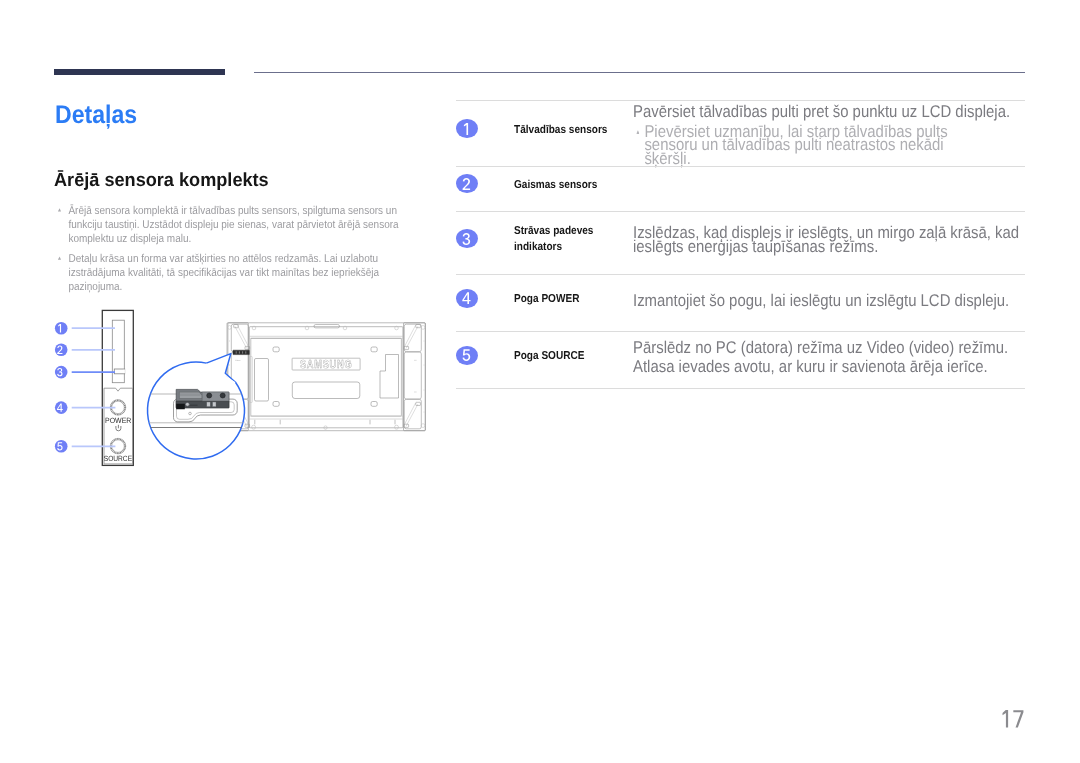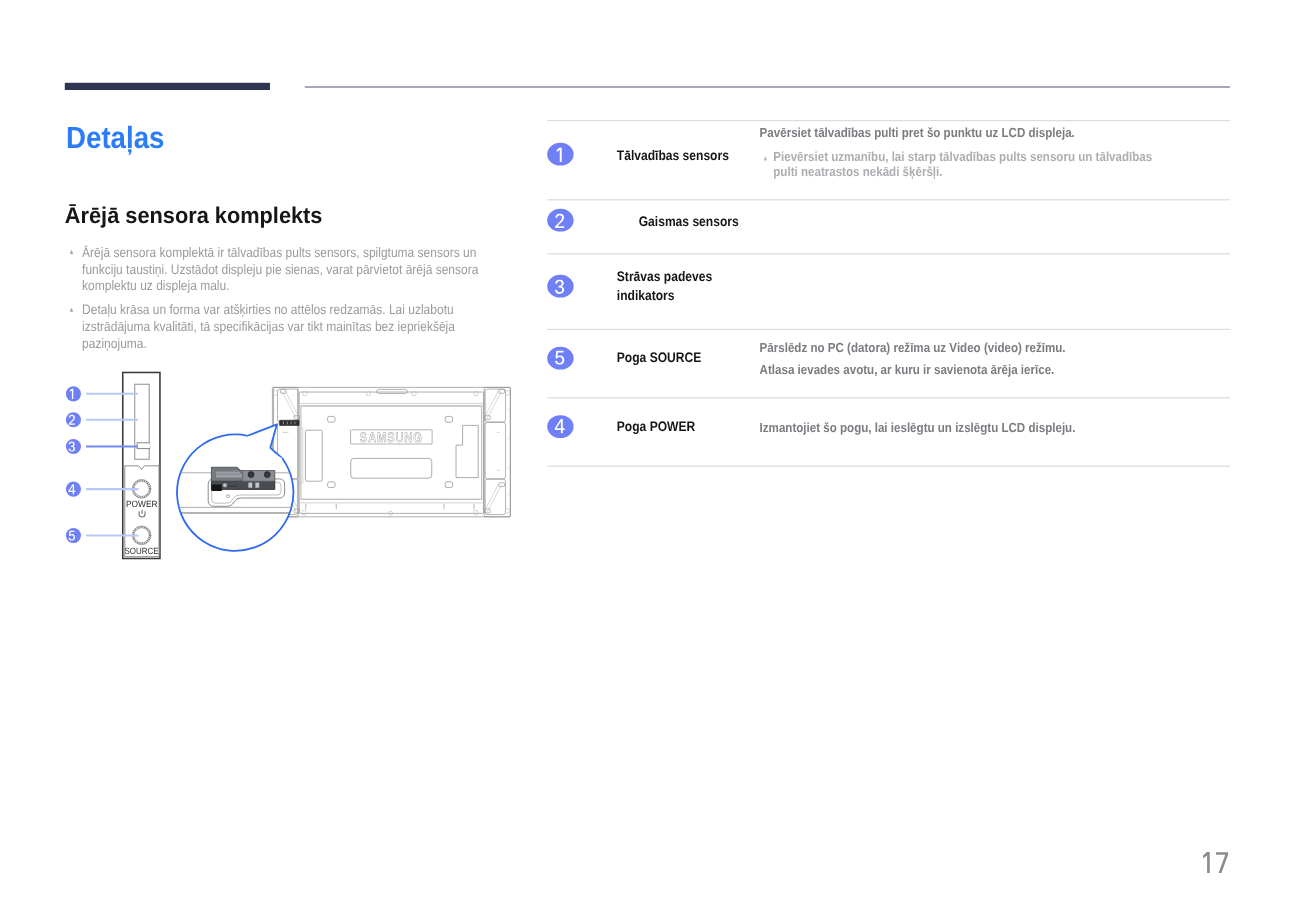"Pavērsiet tālvadības pulti pret šo" .c-desc { font-size: 11px -> 17px; font-weight: bold -> none }
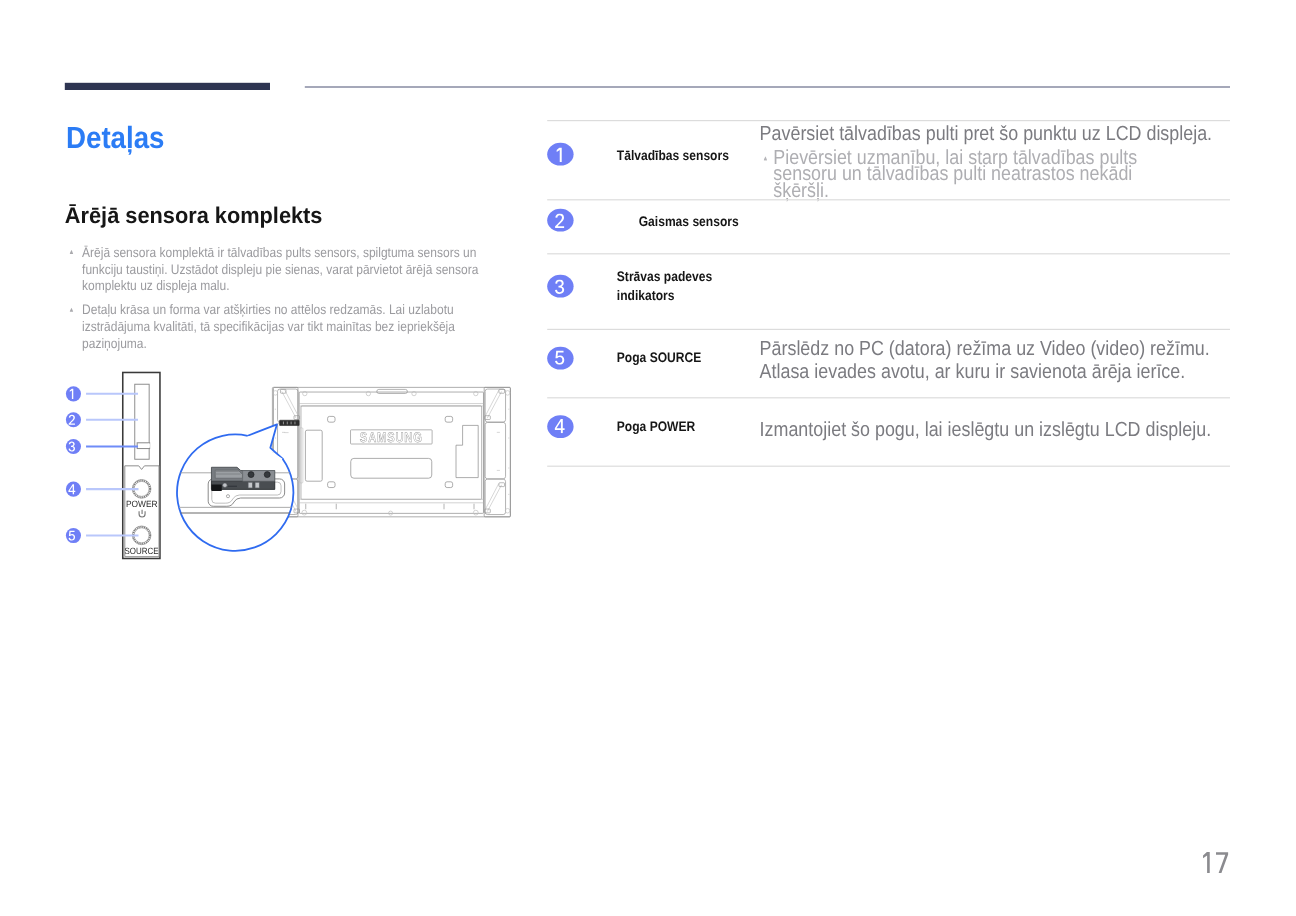"Gaismas sensors" div.row { text-align: center -> none }
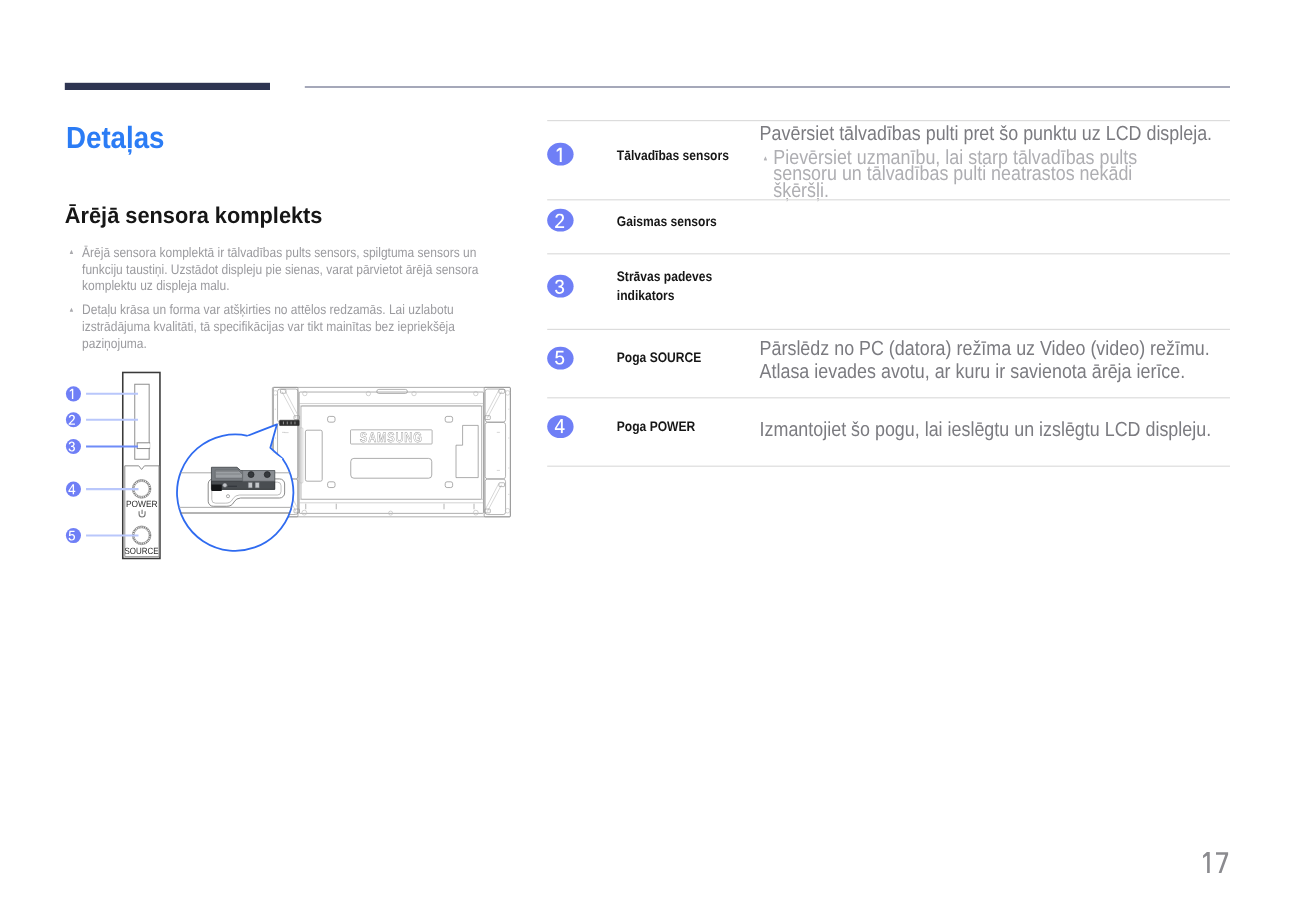"Izslēdzas, kad displejs ir ieslēgts," div.c-desc { html: none -> <div> <div>Izslēdzas, kad displejs ir ieslēgts, un mirgo zaļā krāsā, kad ieslēgts enerģijas taupīšanas režīms.</div> </div> }
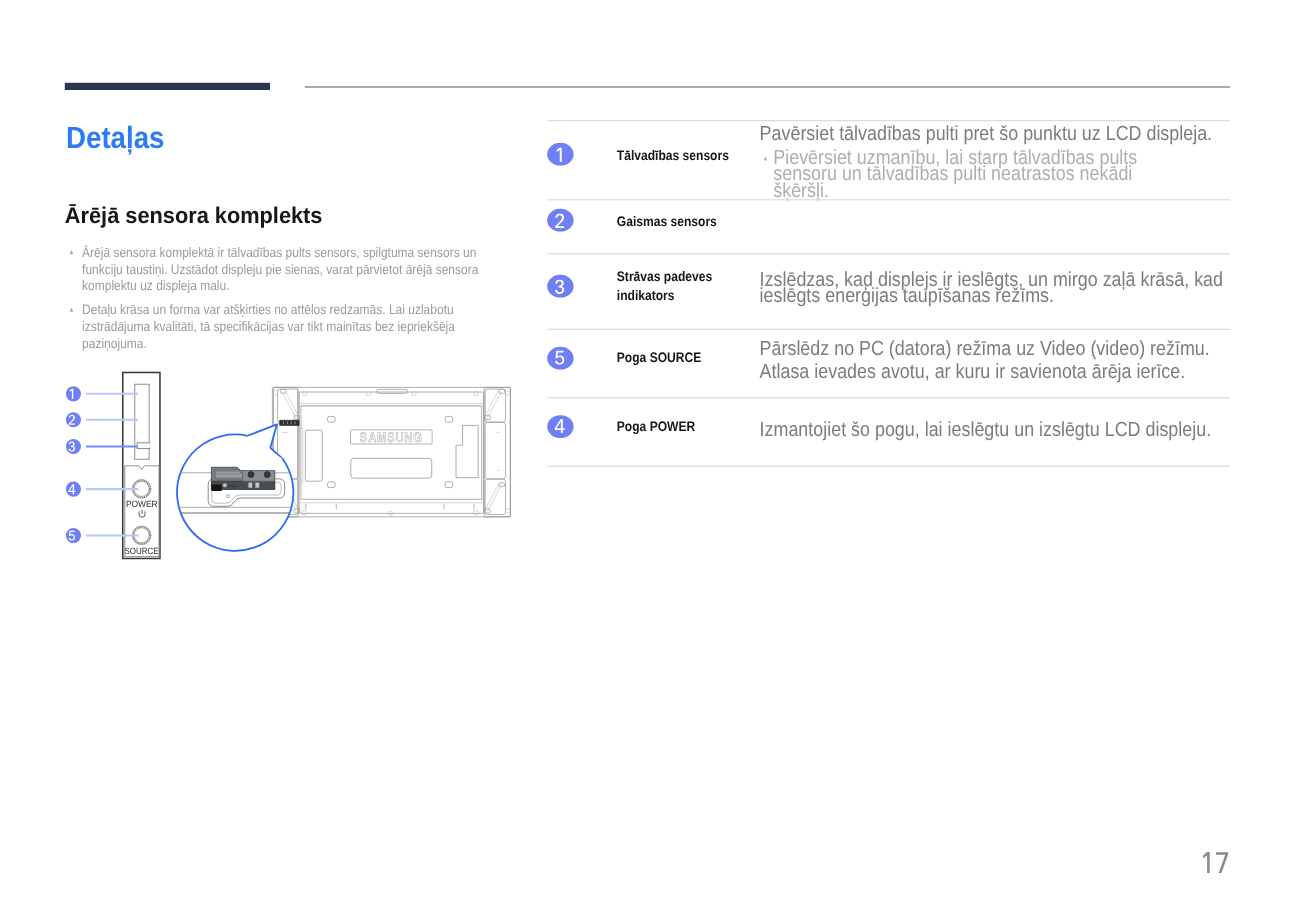"Poga SOURCE" div.row { order: before "Poga POWER" -> after "Poga POWER" }
